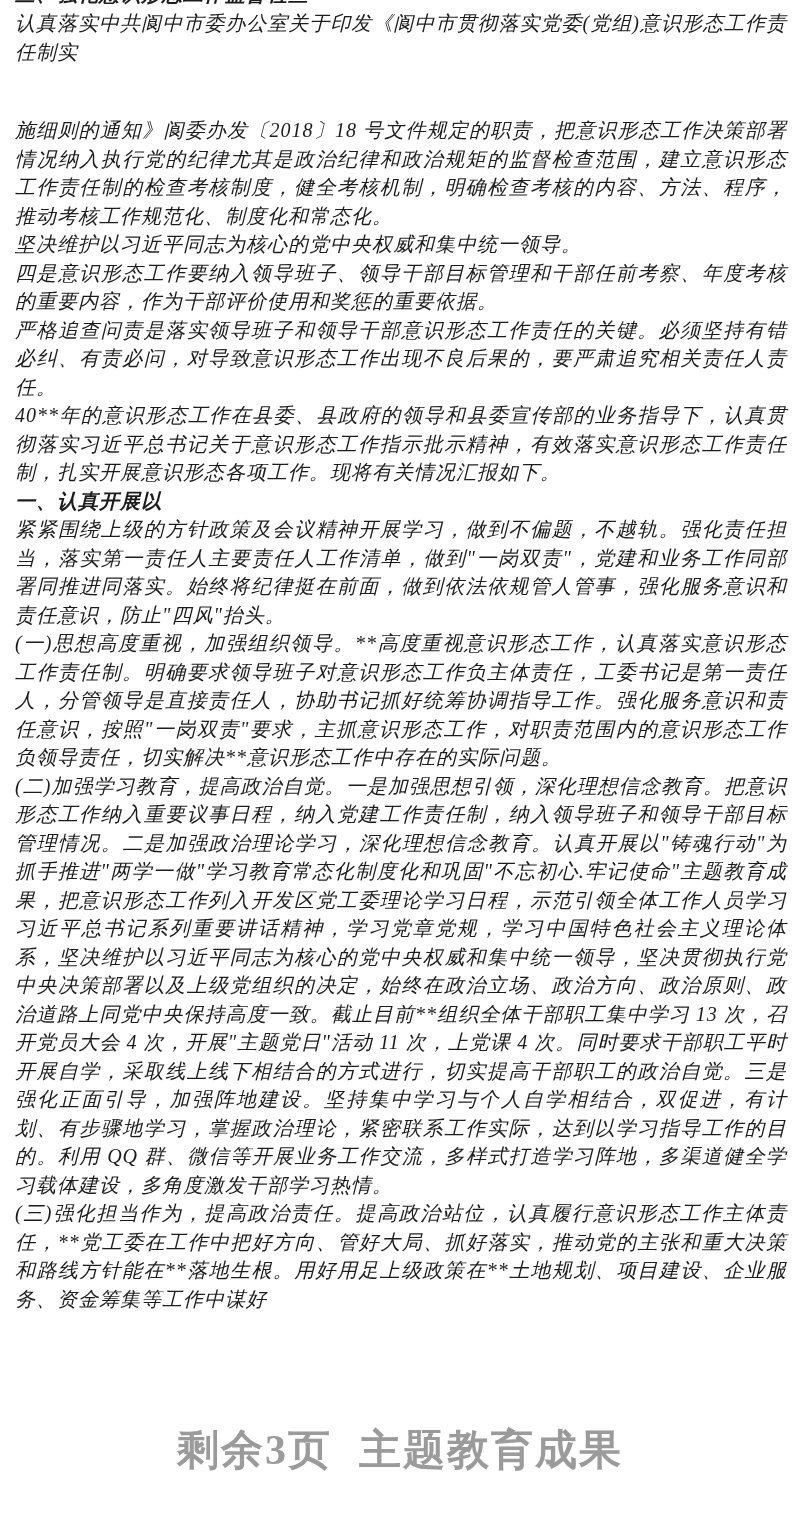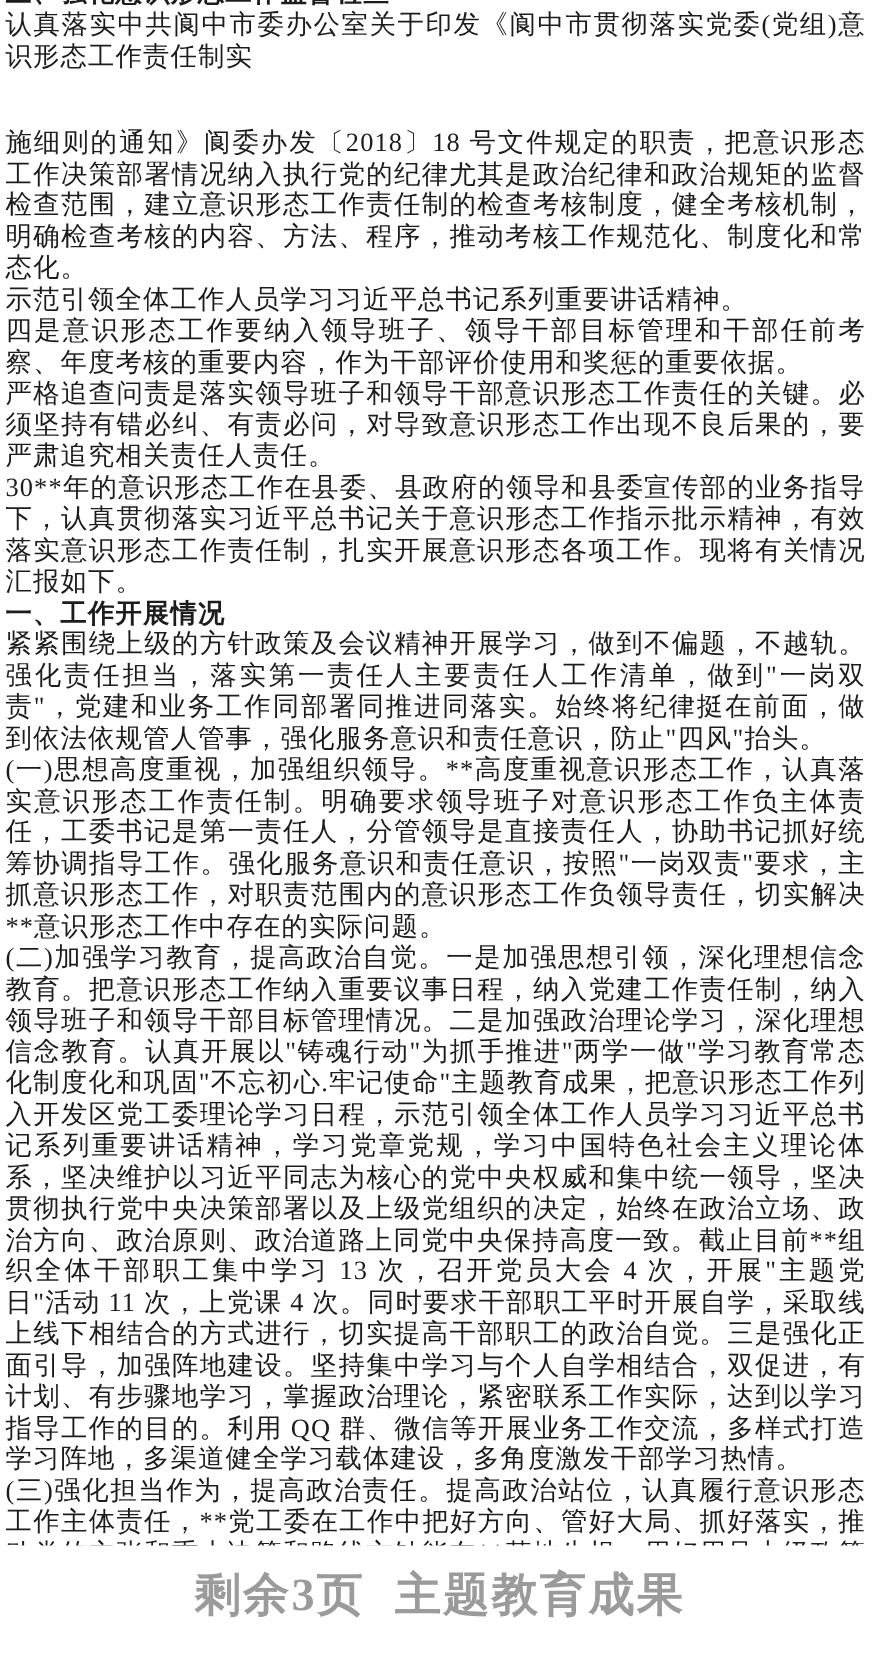"认真落实中共阆中市委办公室关于印发《阆中市贯彻落实党委(党组)意识形态工作责任制" .content { font-size: 24px -> 20px; font-style: none -> italic; padding: 0 13px 0 5px -> 0 13px 0 15px }
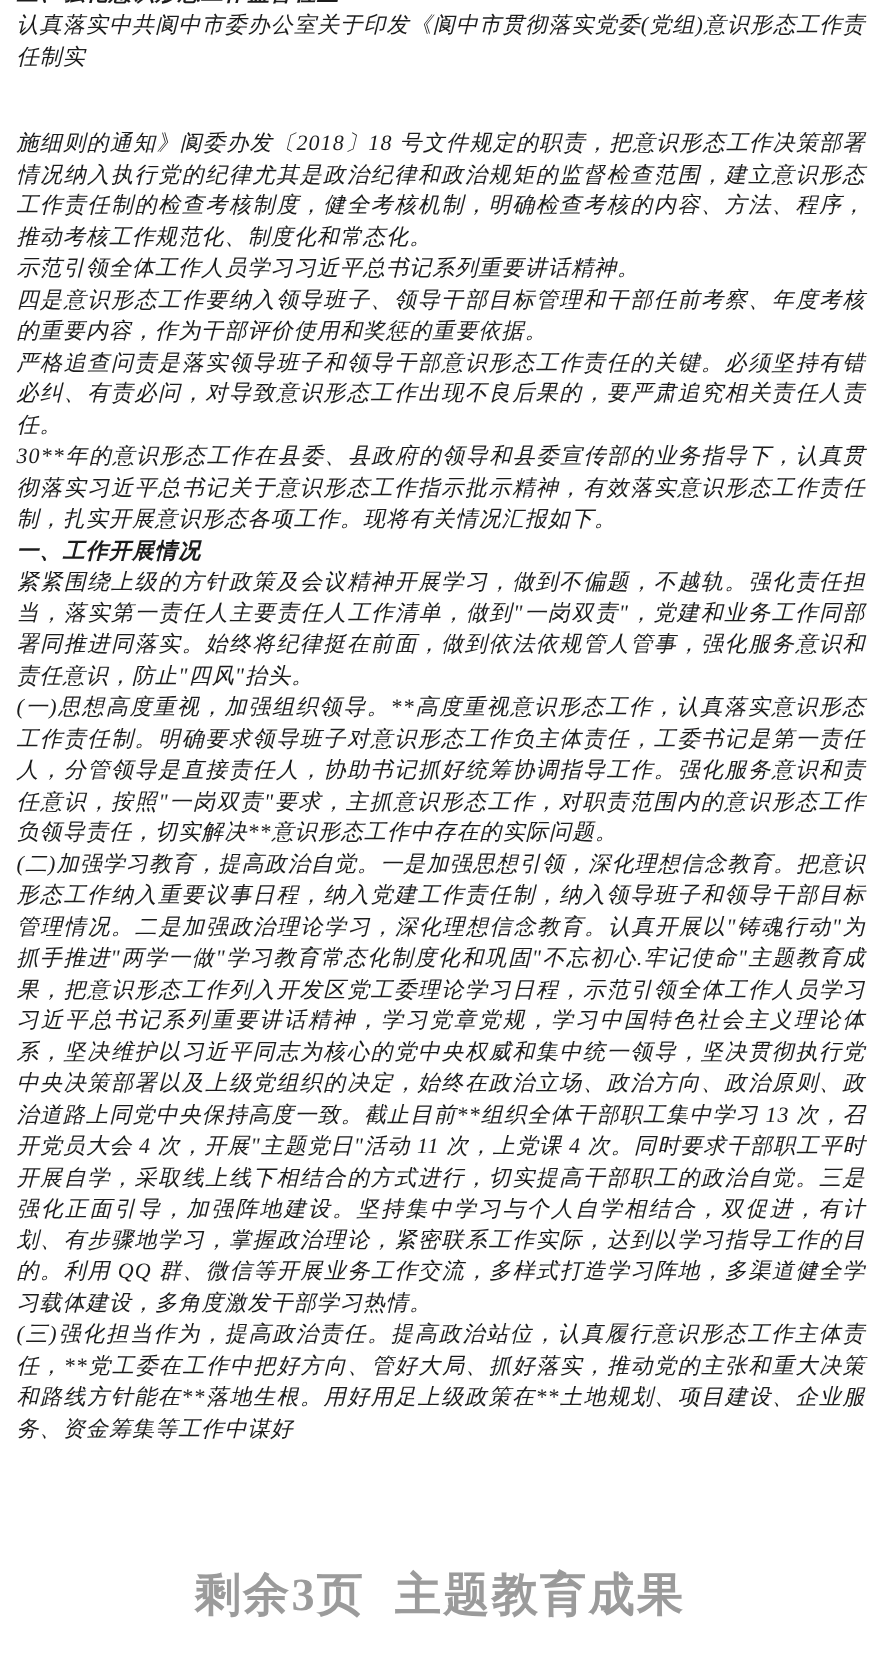"示范引领全体工作人员学习习近平总书记系列重要讲话精神。" p.para { text: 示范引领全体工作人员学习习近平总书记系列重要讲话精神 -> 坚决维护以习近平同志为核心的党中央权威和集中统一领导 }
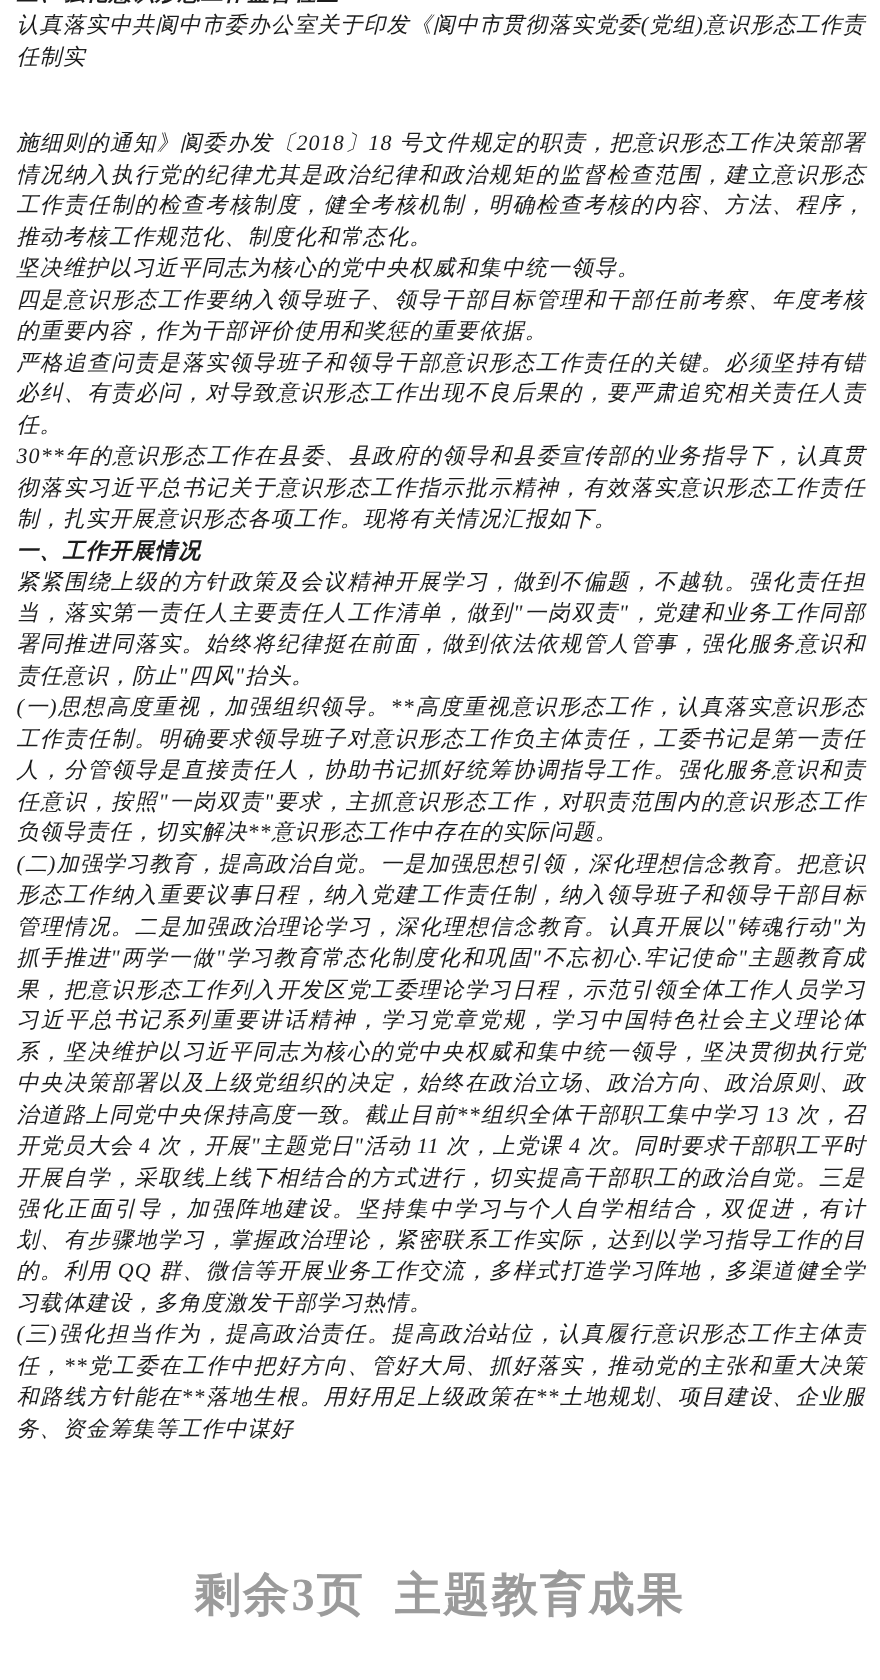"30**年的意识形态工作在县委、县政府的领导和县委宣传部的业务指导下，认真贯彻落" p.para { text: 30 -> 40 }
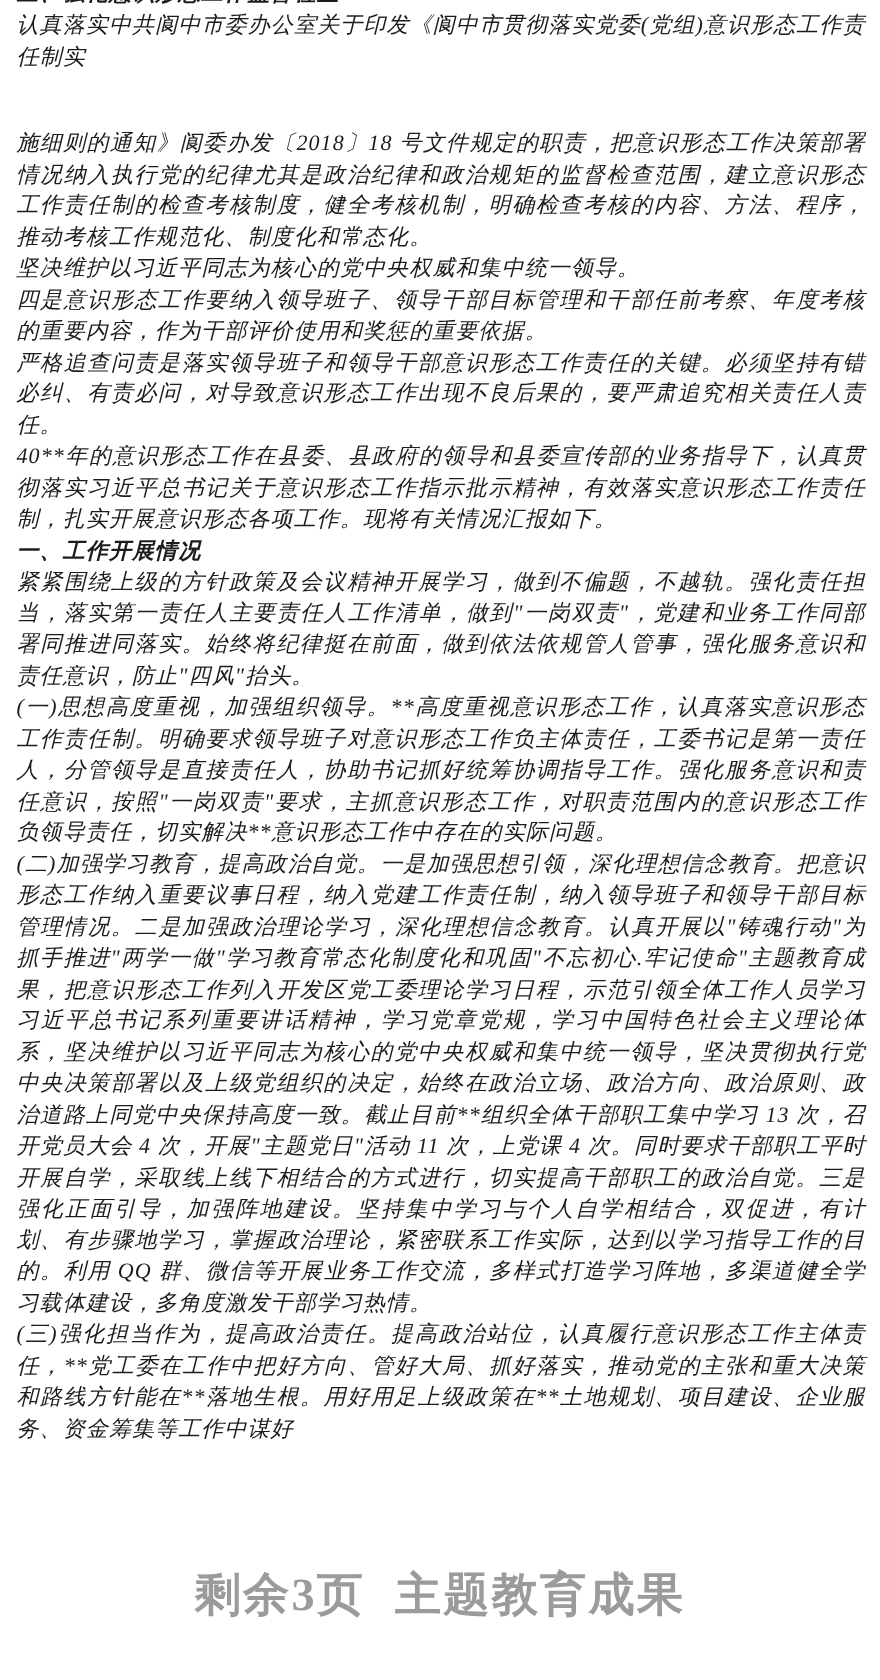"一、工作开展情况" p.heading { text: 工作开展情况 -> 认真开展以 }
